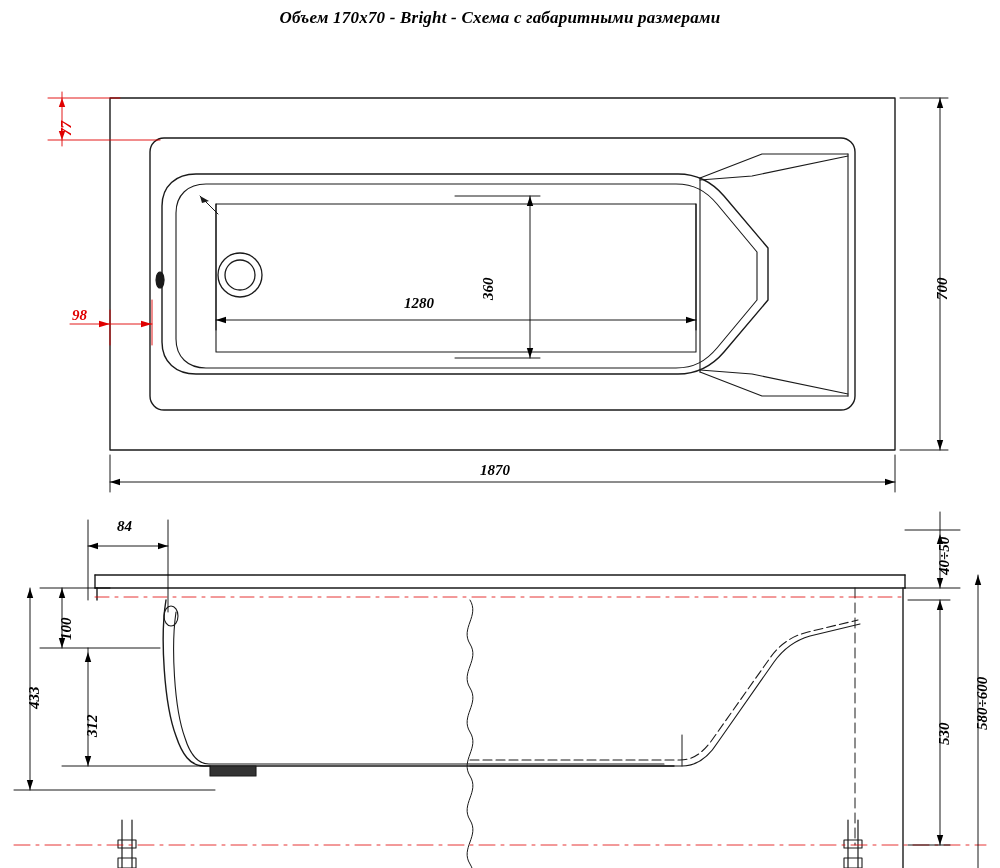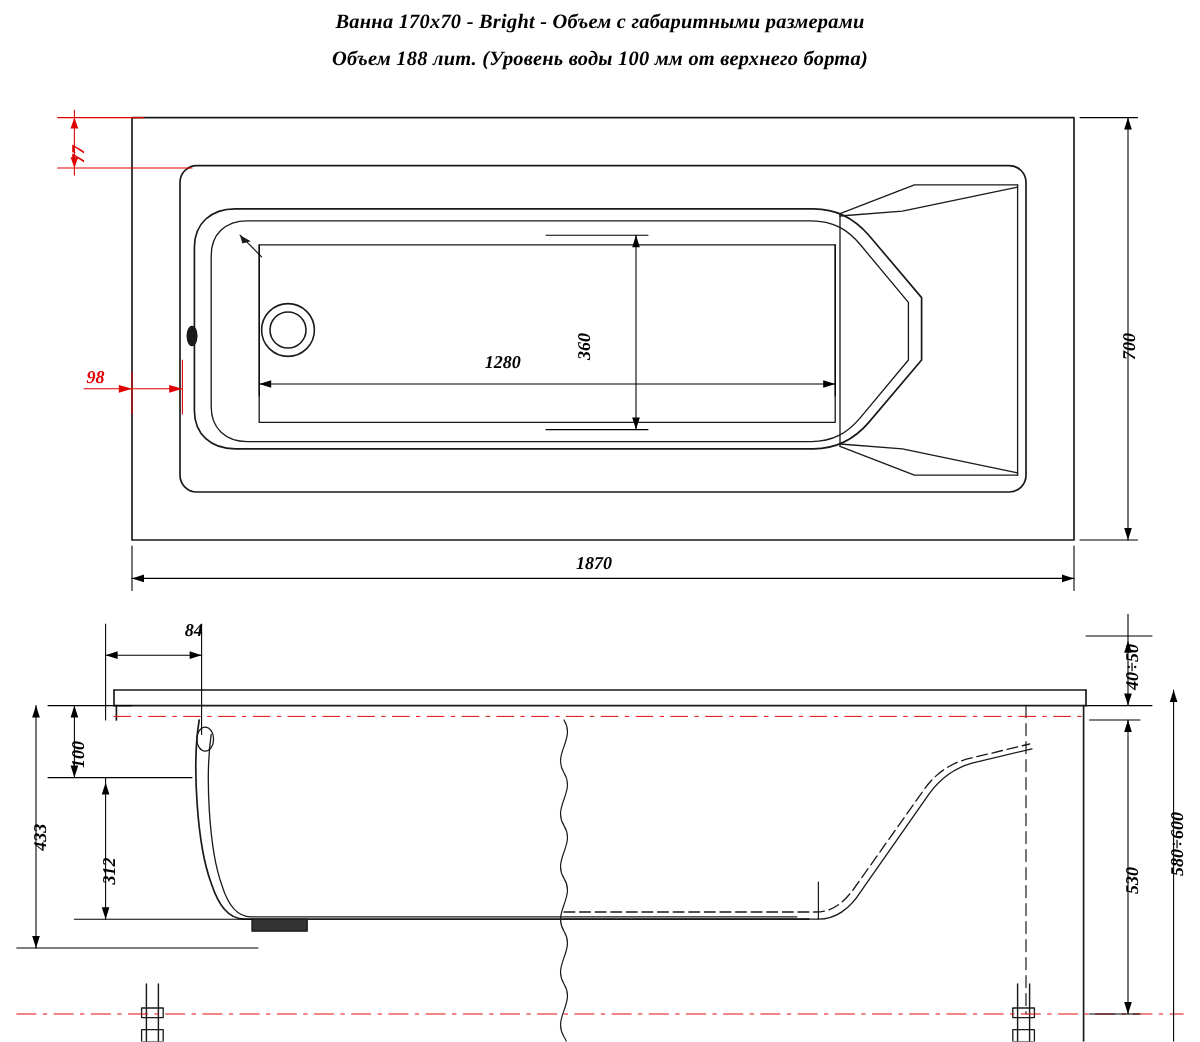"Ванна 170х70 - Bright -" div.title-line { text: Ванна 170х70 - Bright - Объем -> Объем 170х70 - Bright - Схема }
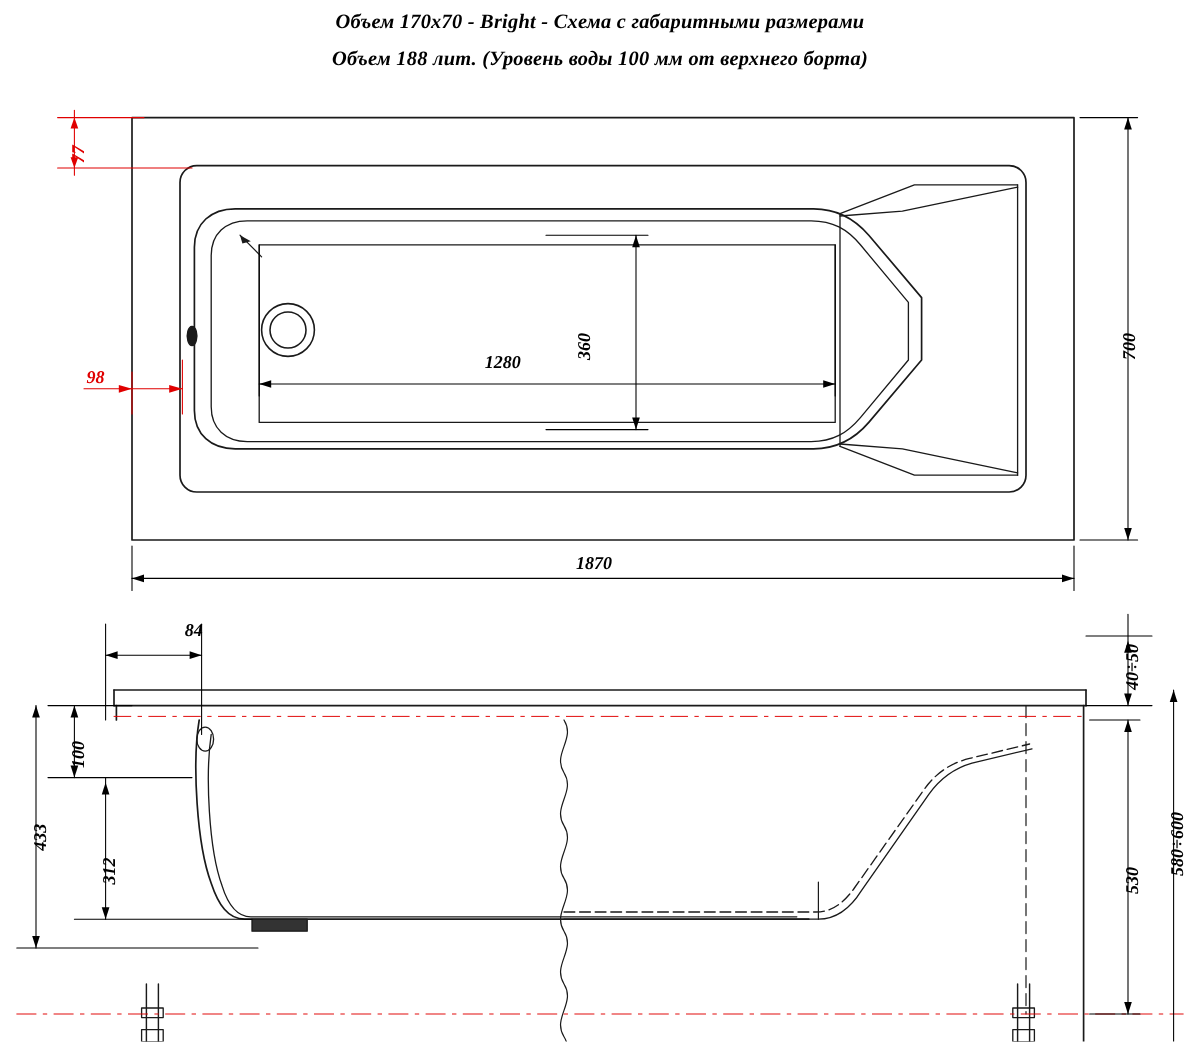"Объем 188 лит. (Уровень воды" div.title-line { html: <div>Объем 188 лит. (Уровень воды 100 мм от верхнего борта)</div> -> none }
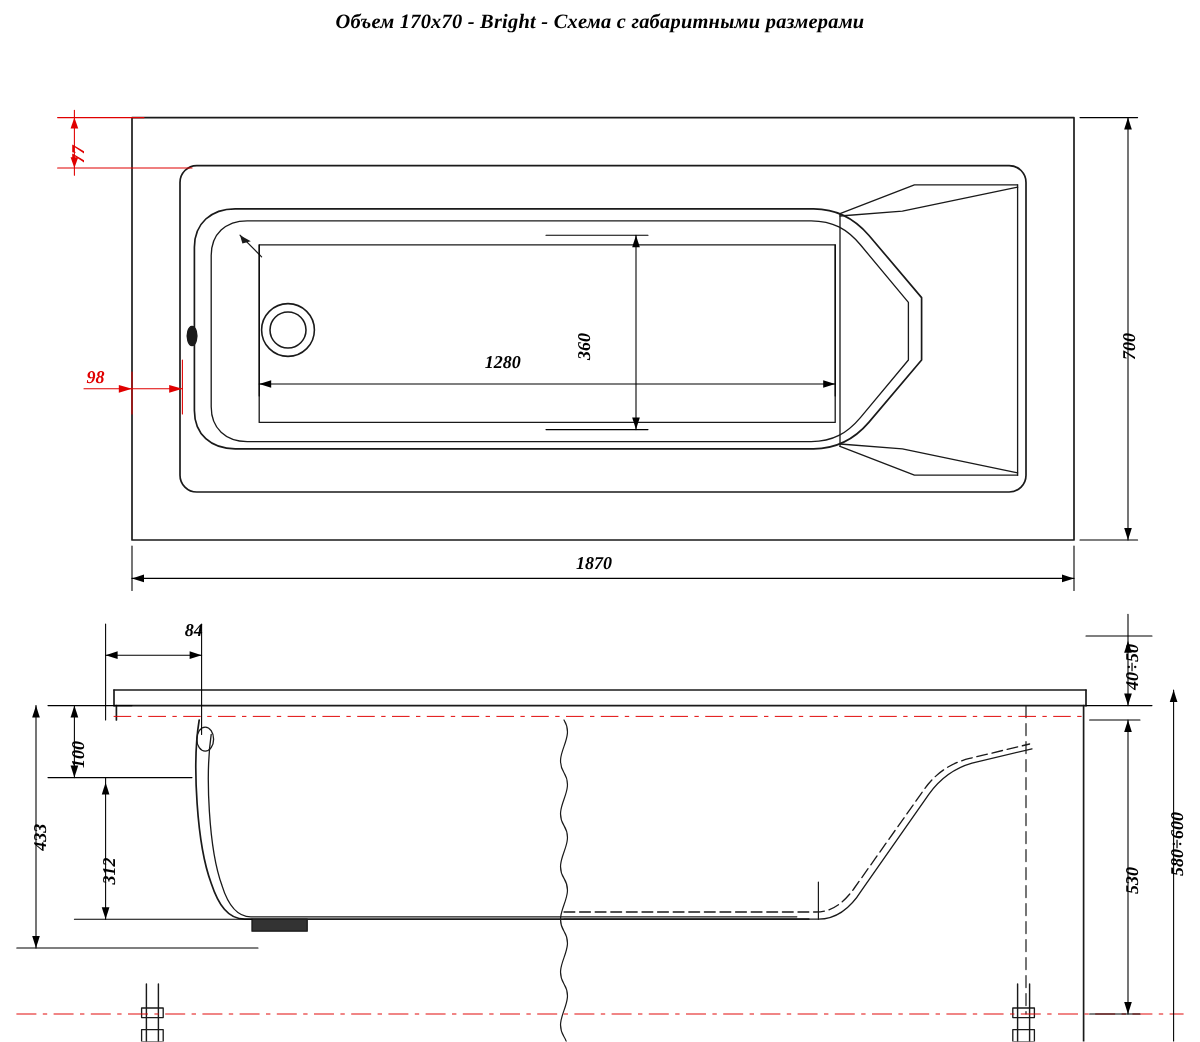"84" div.lbl { margin-left: 37px -> none }
